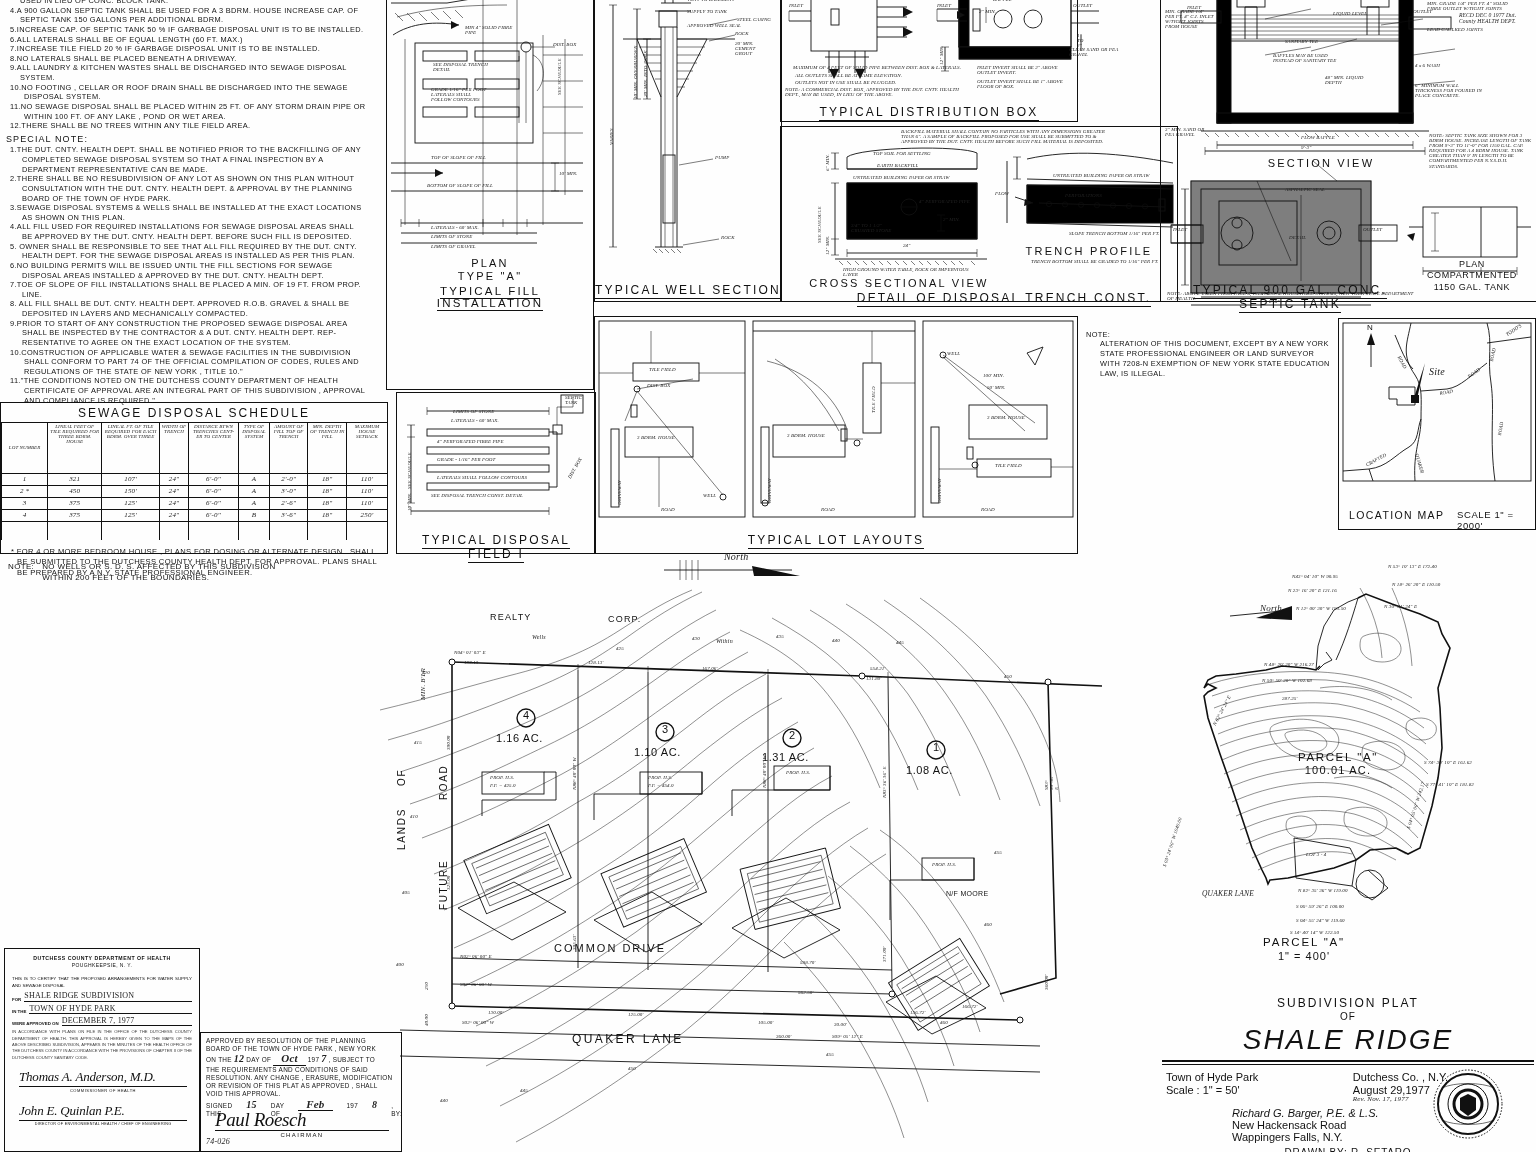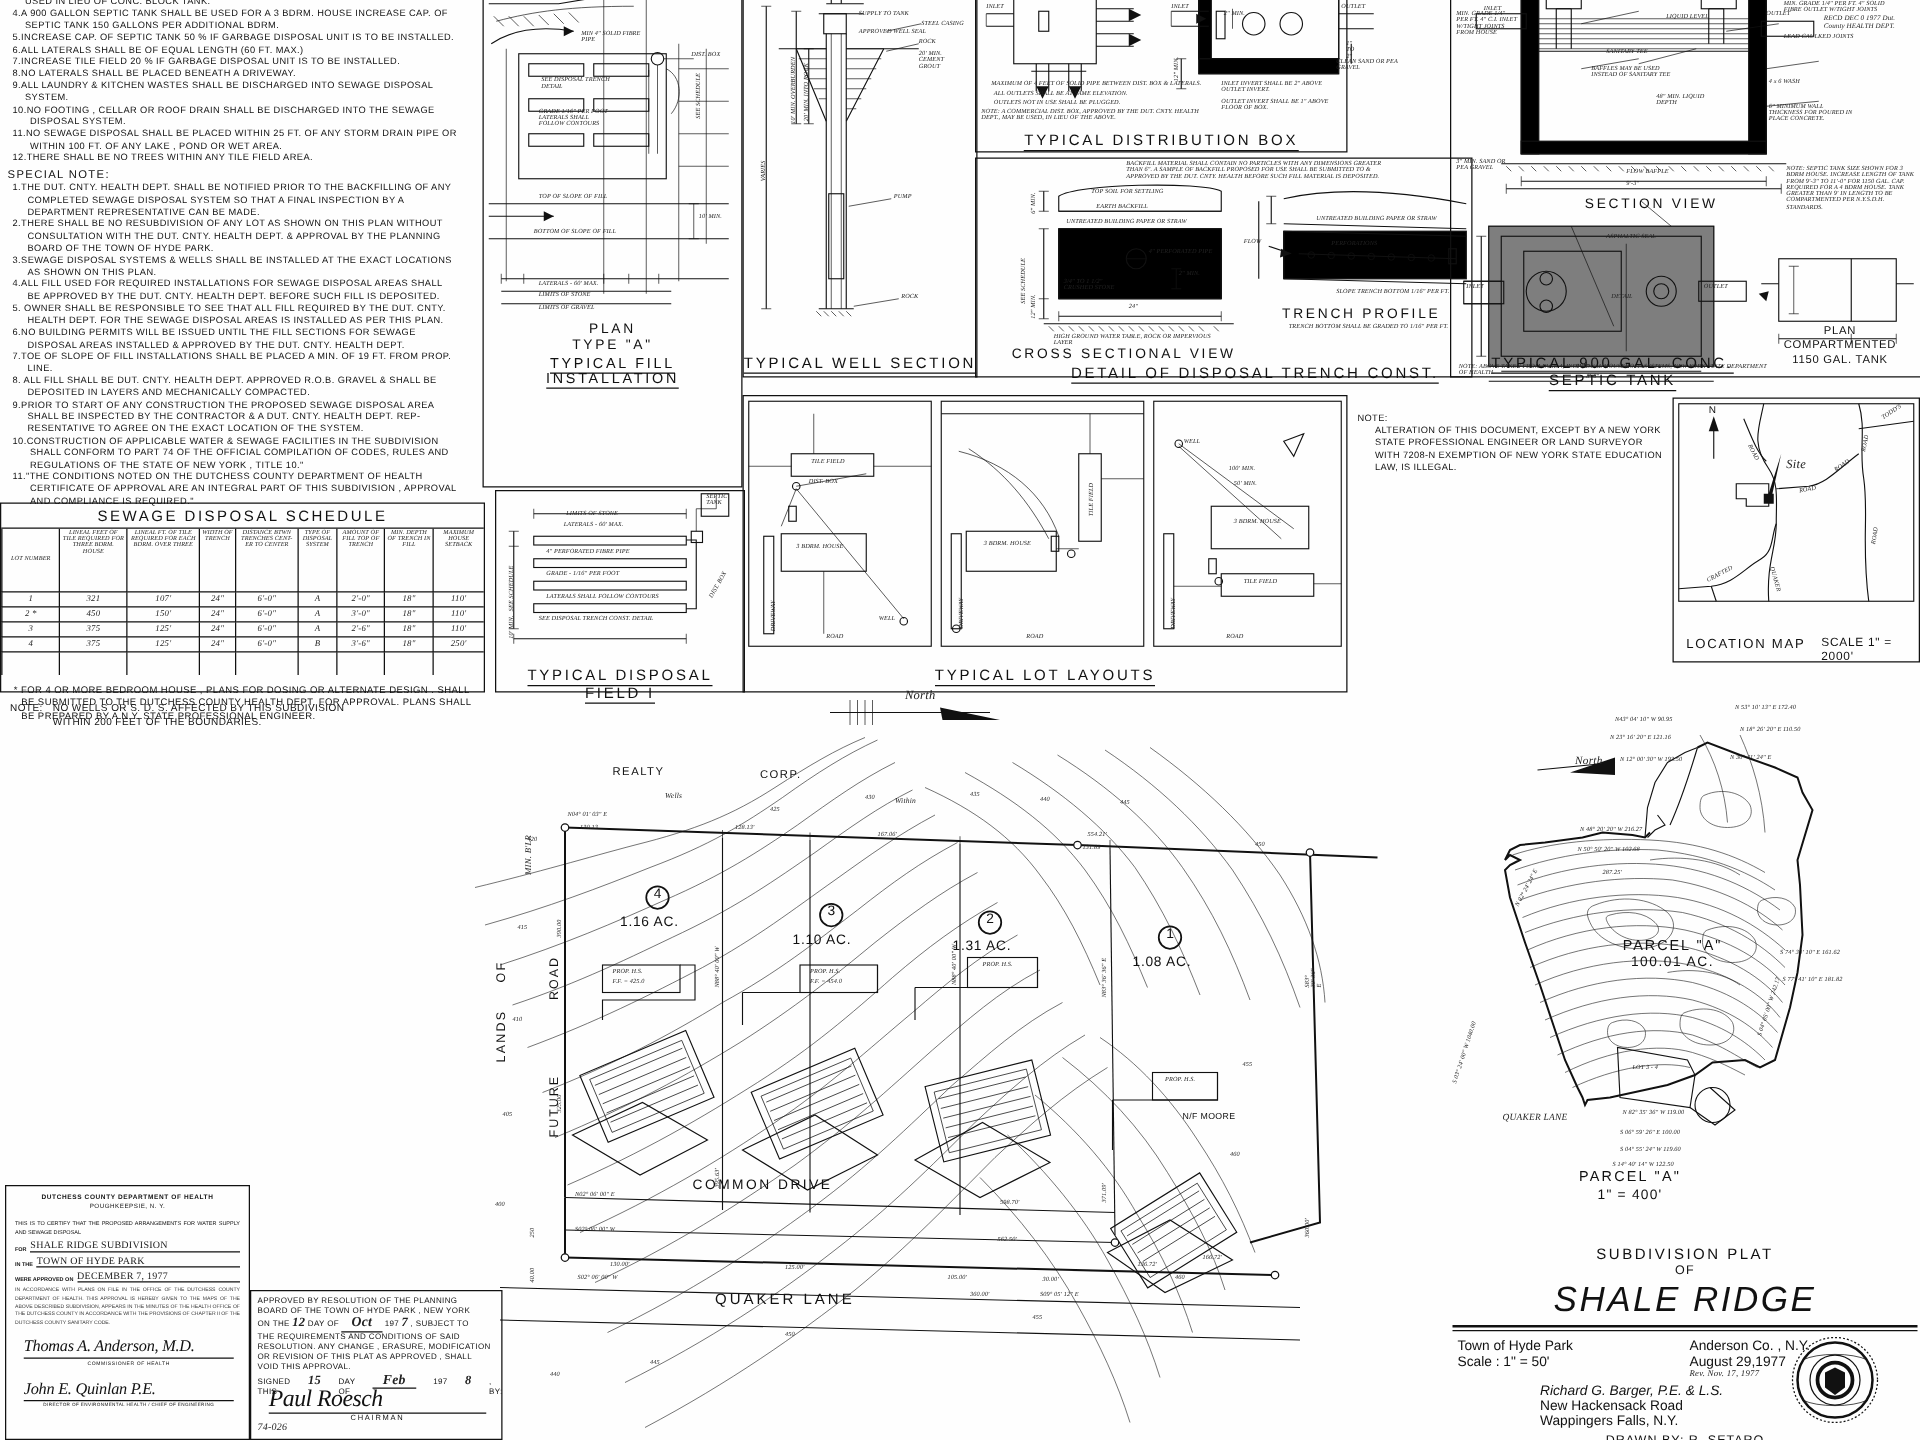"Anderson Co. , N.Y." div { text: Anderson -> Dutchess }
